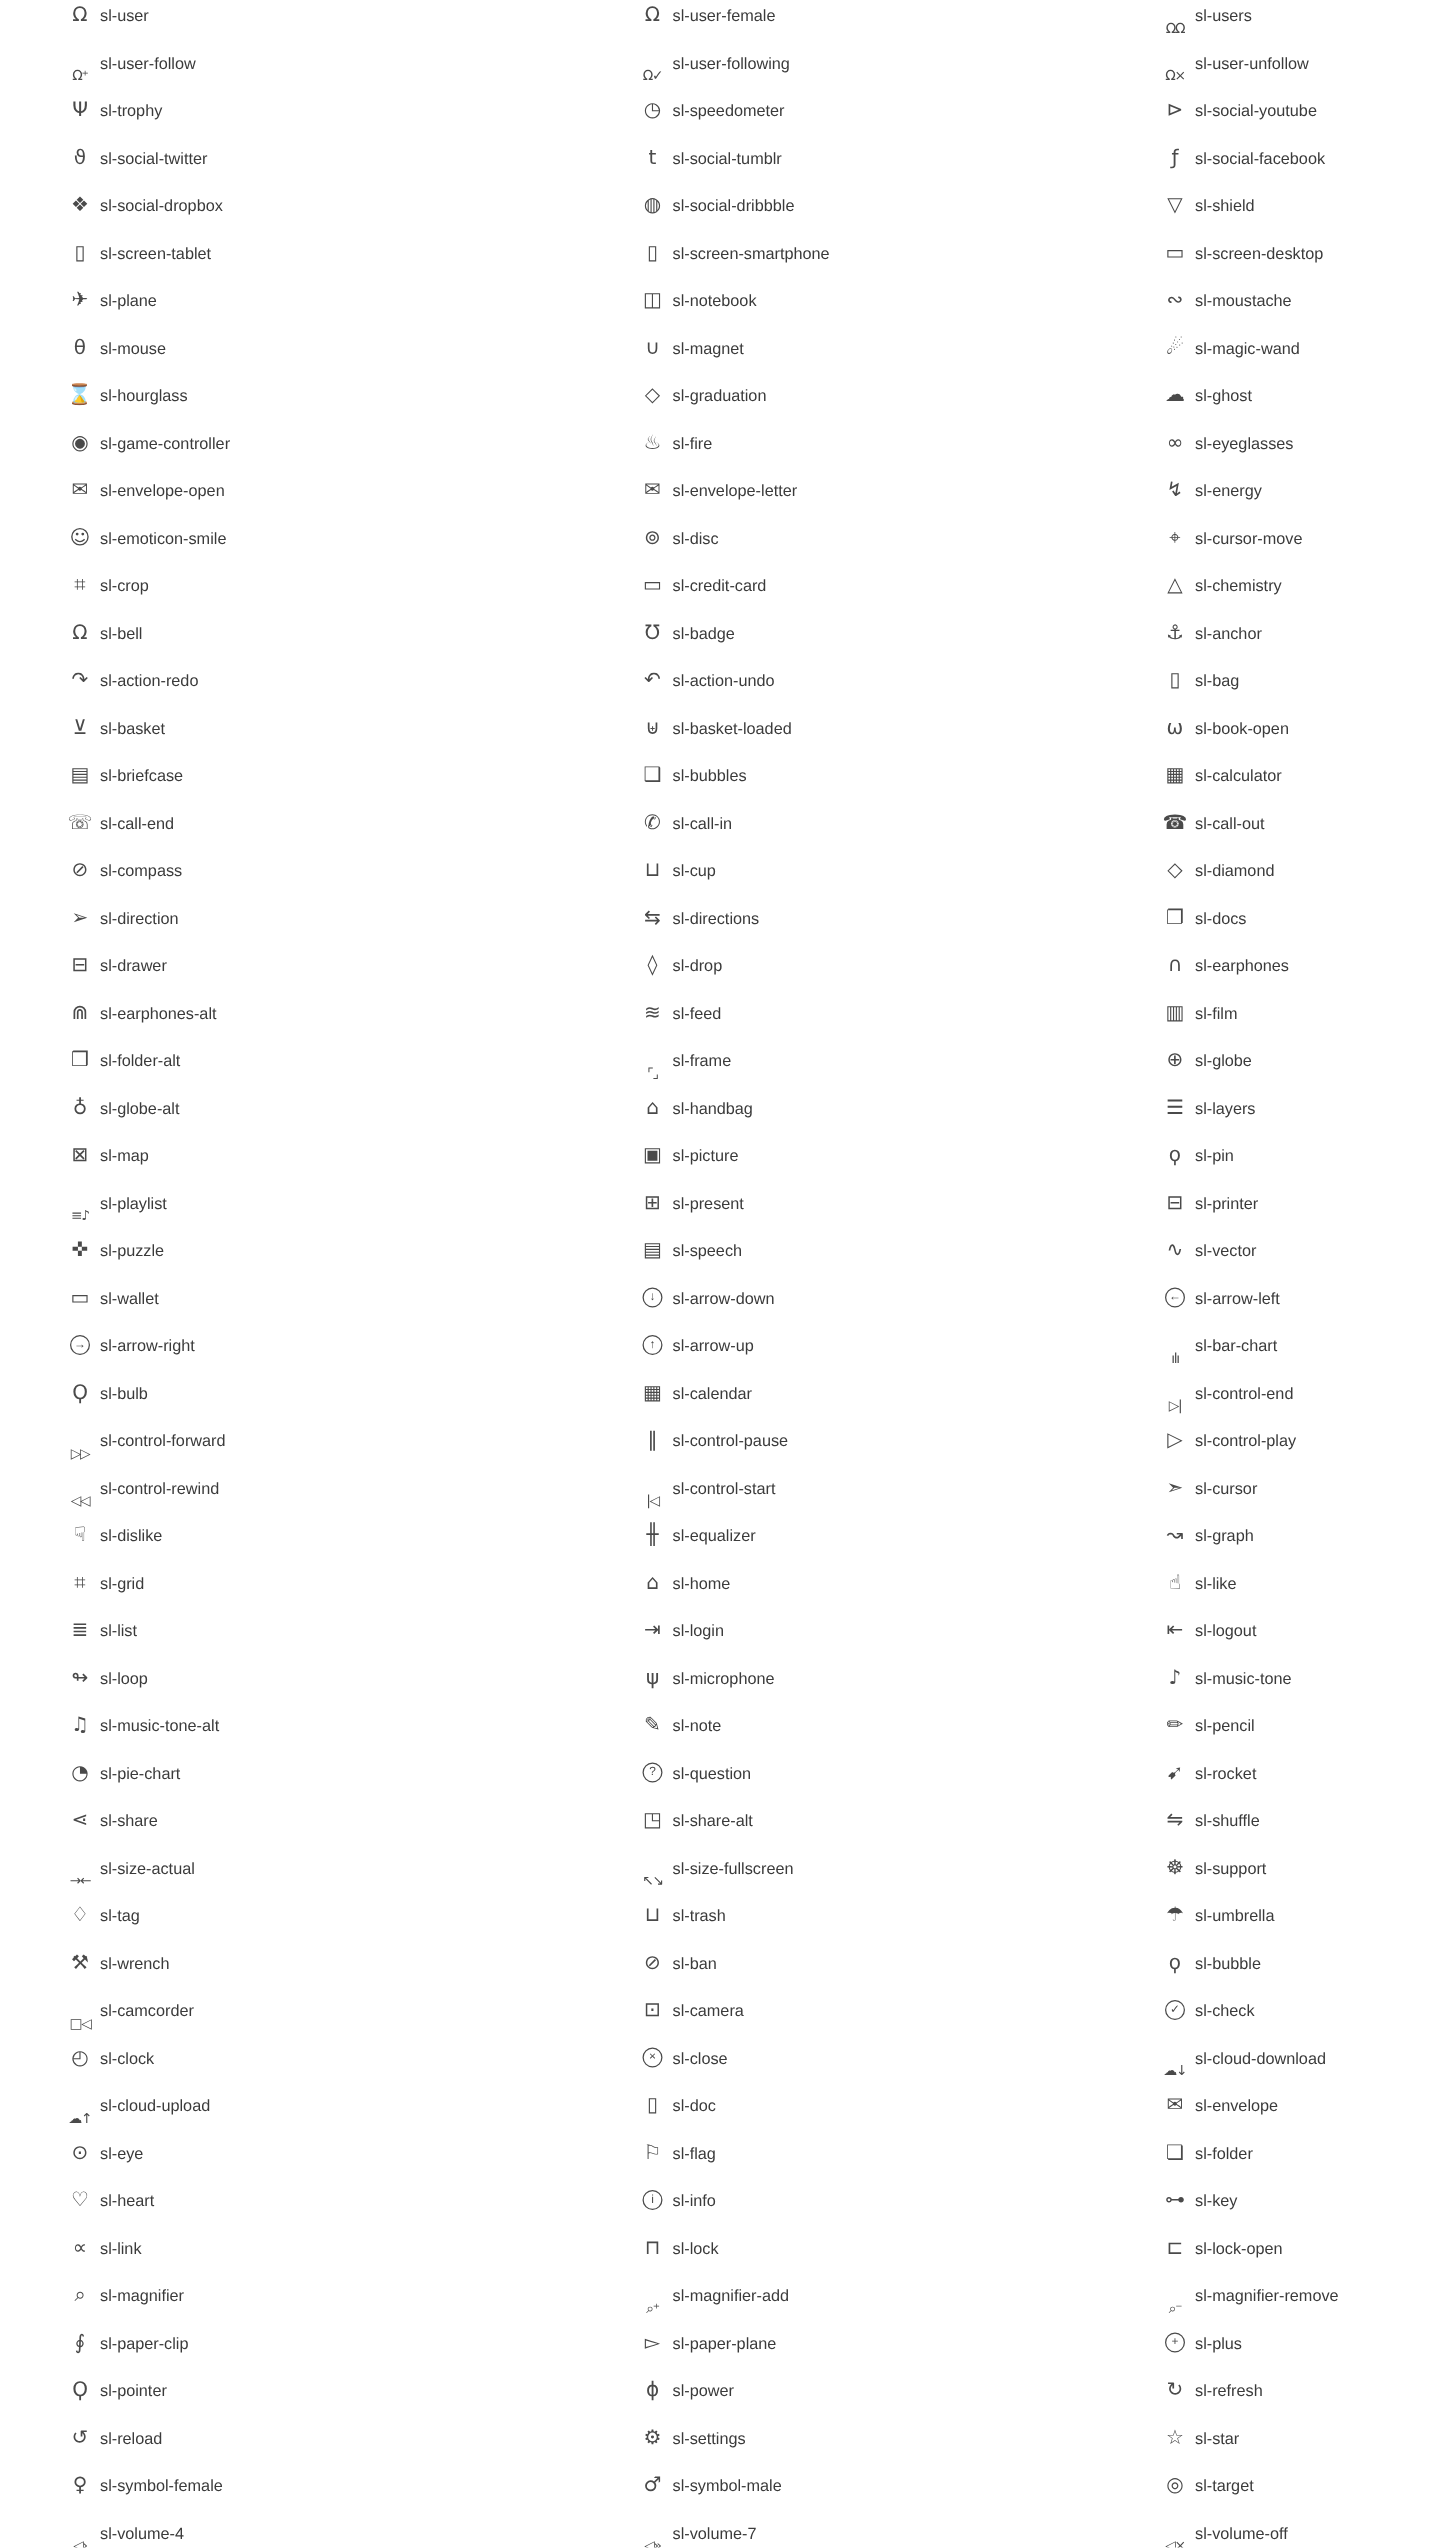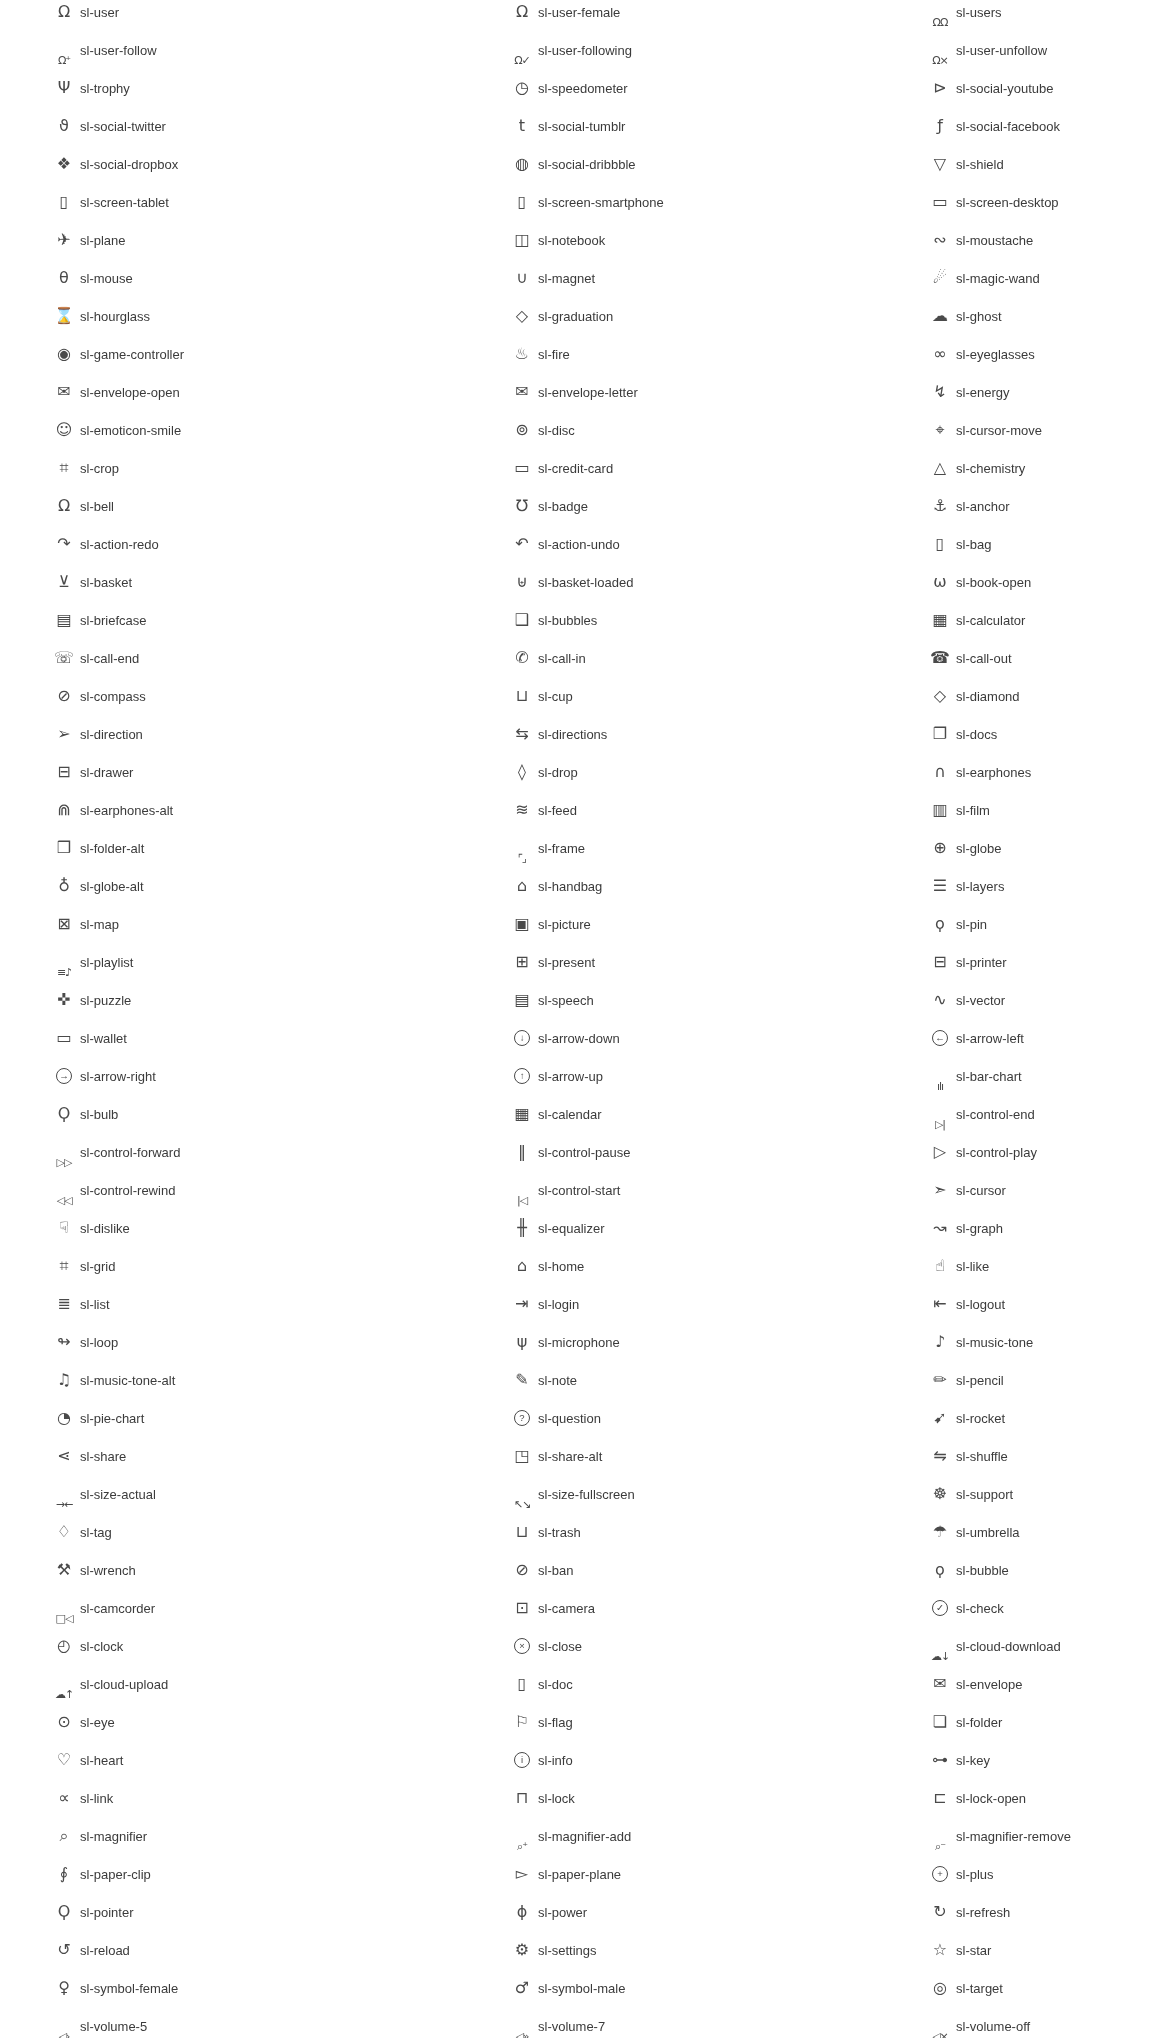"sl-volume-5" span.label { text: sl-volume-5 -> sl-volume-4 }
